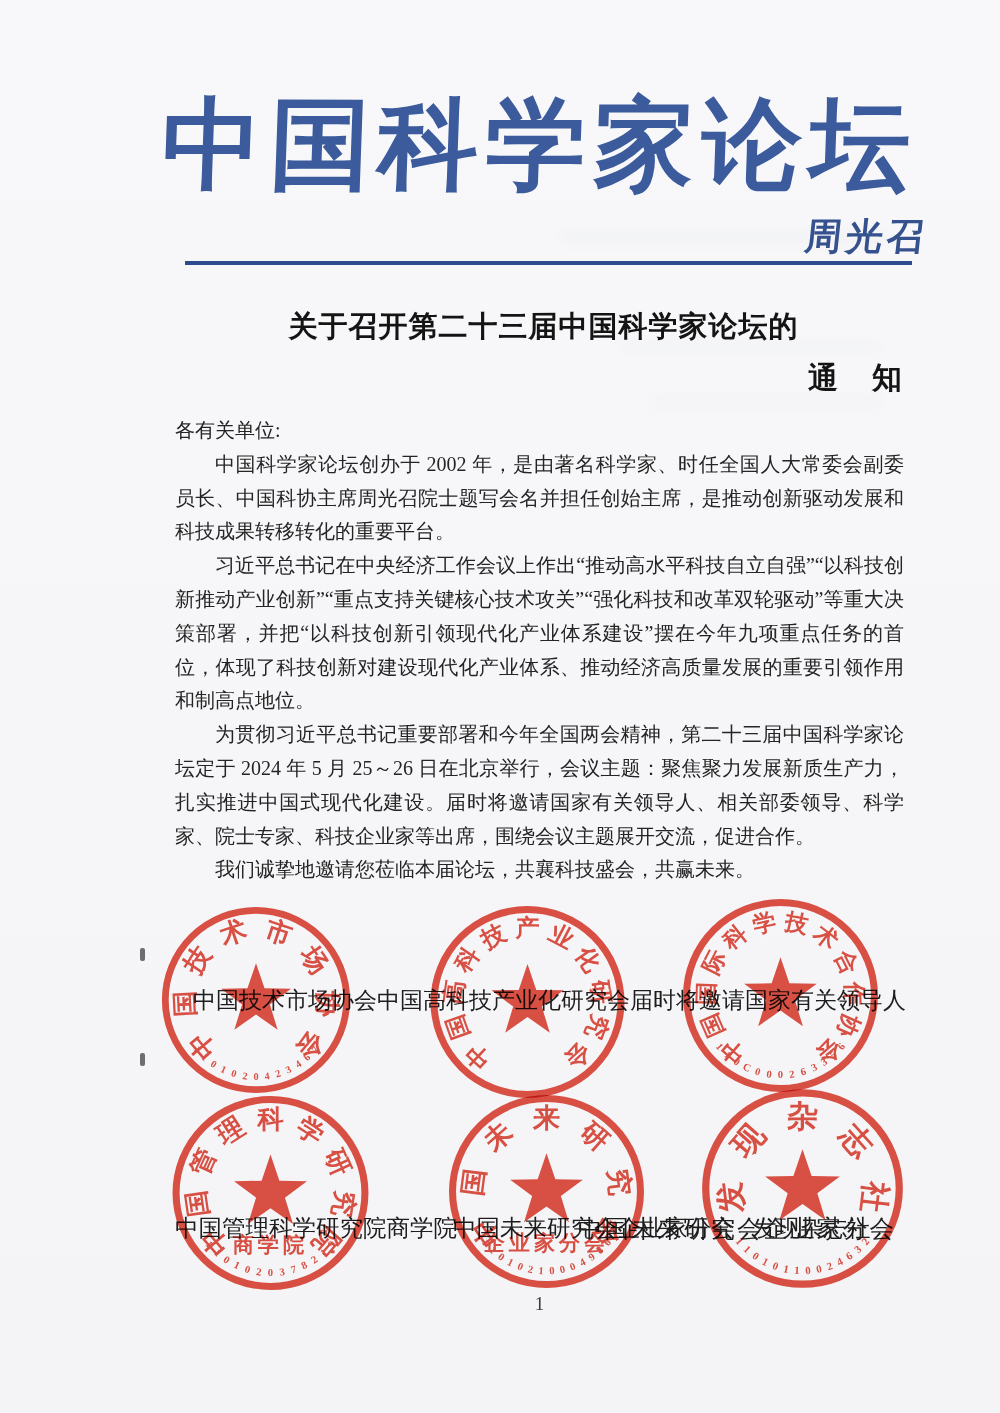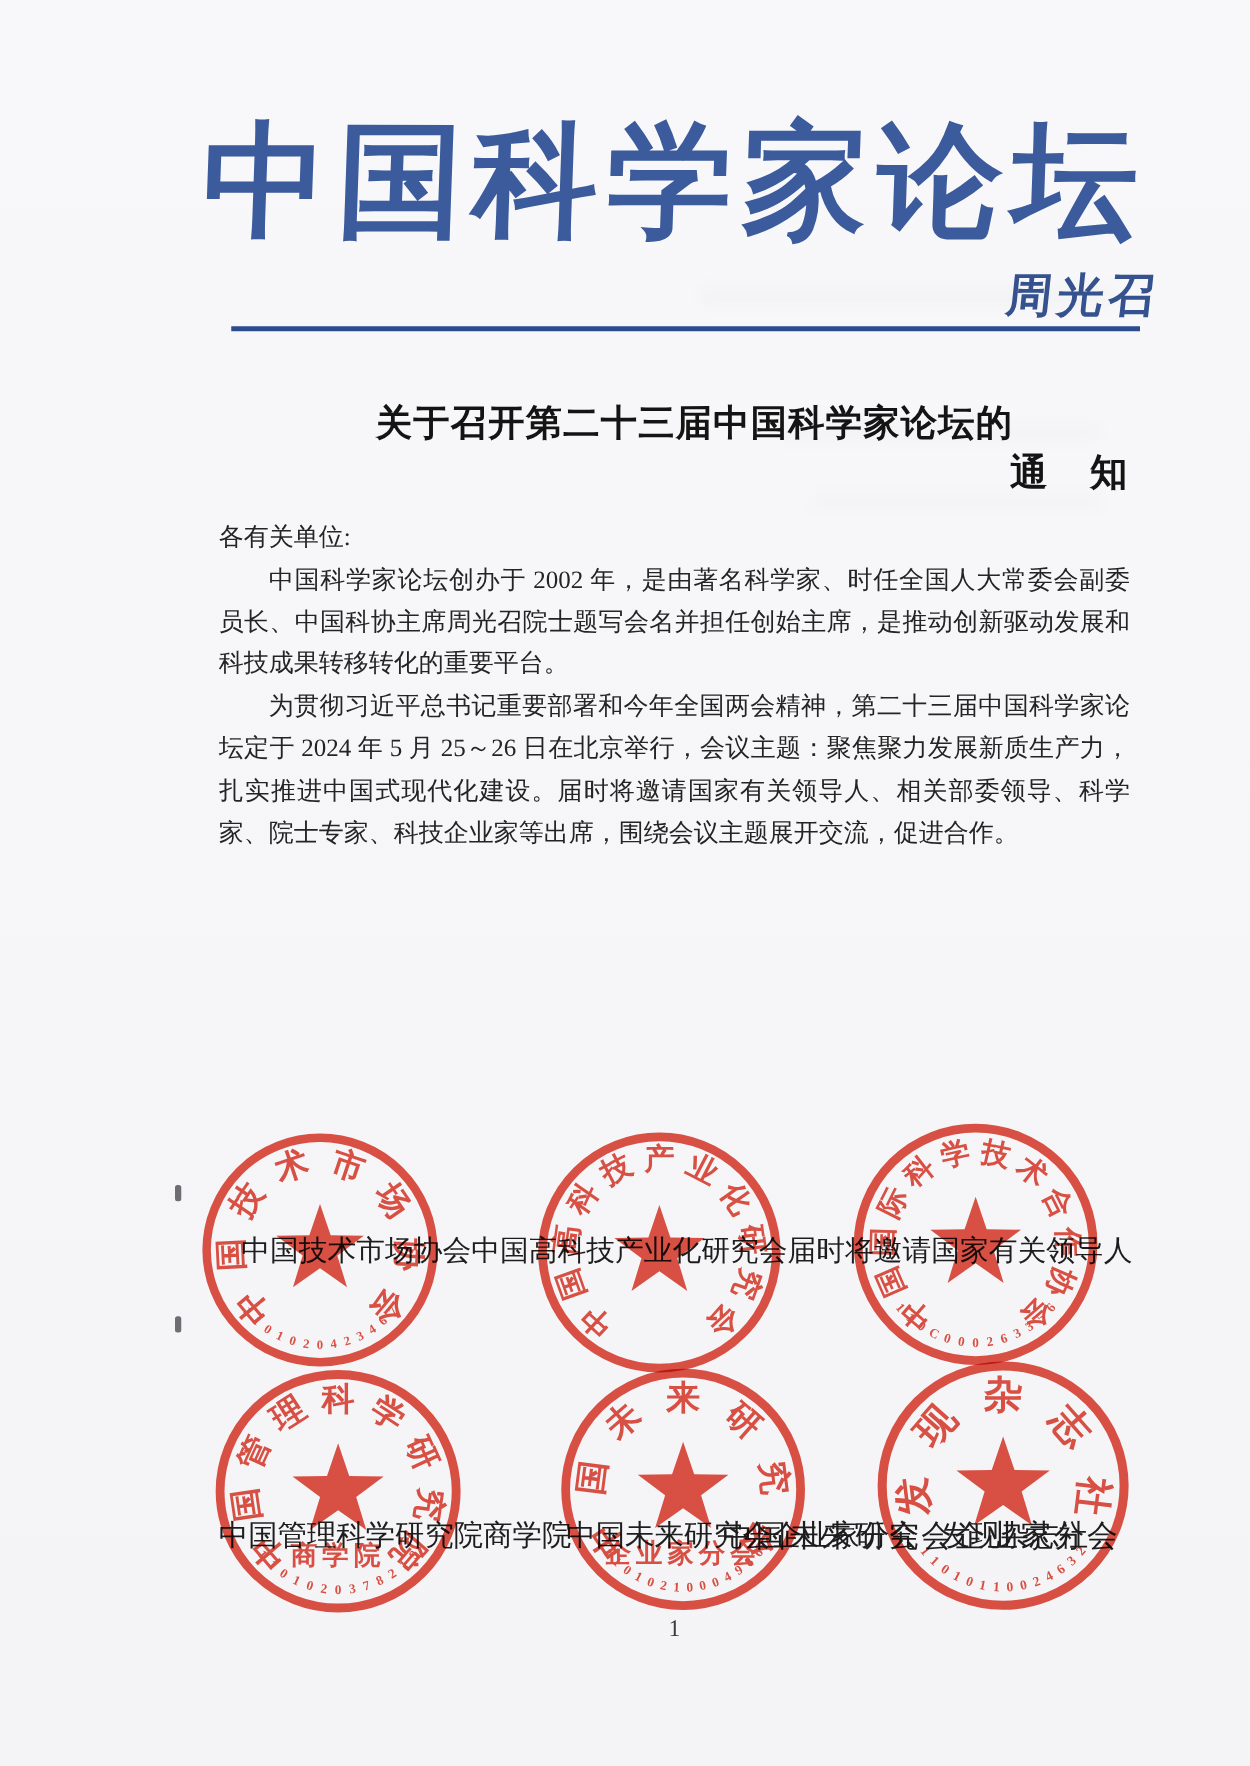"关于召开第二十三届中国科学家论坛的" .notice-title { margin: 16px -> 4px }
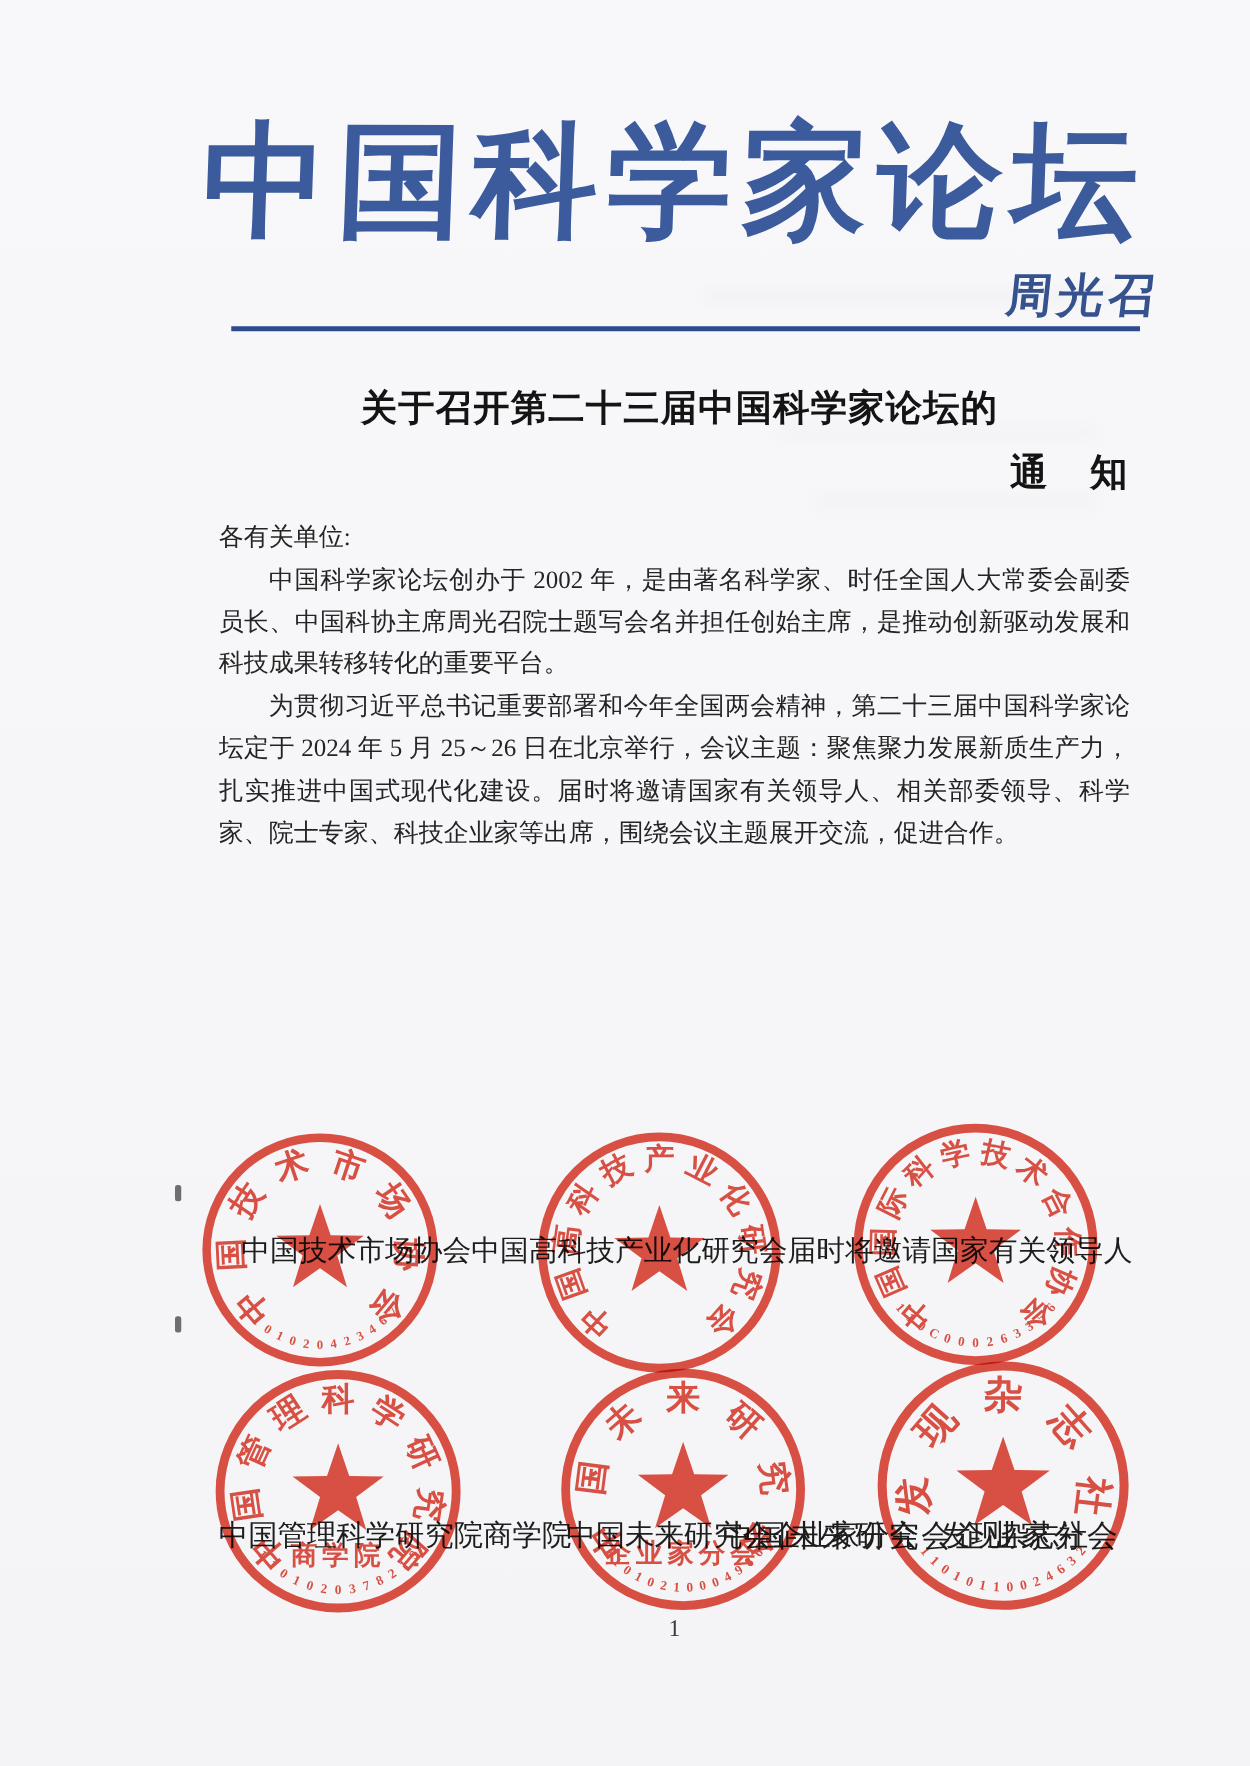"习近平总书记在中央经济工作会议上作出“推动高水平科技自立自强”“以科技创新推动产" p { html: none -> <p>习近平总书记在中央经济工作会议上作出“推动高水平科技自立自强”“以科技创新推动产业创新”“重点支持关键核心技术攻关”“强化科技和改革双轮驱动”等重大决策部署，并把“以科技创新引领现代化产业体系建设”摆在今年九项重点任务的首位，体现了科技创新对建设现代化产业体系、推动经济高质量发展的重要引领作用和制高点地位。</p> }
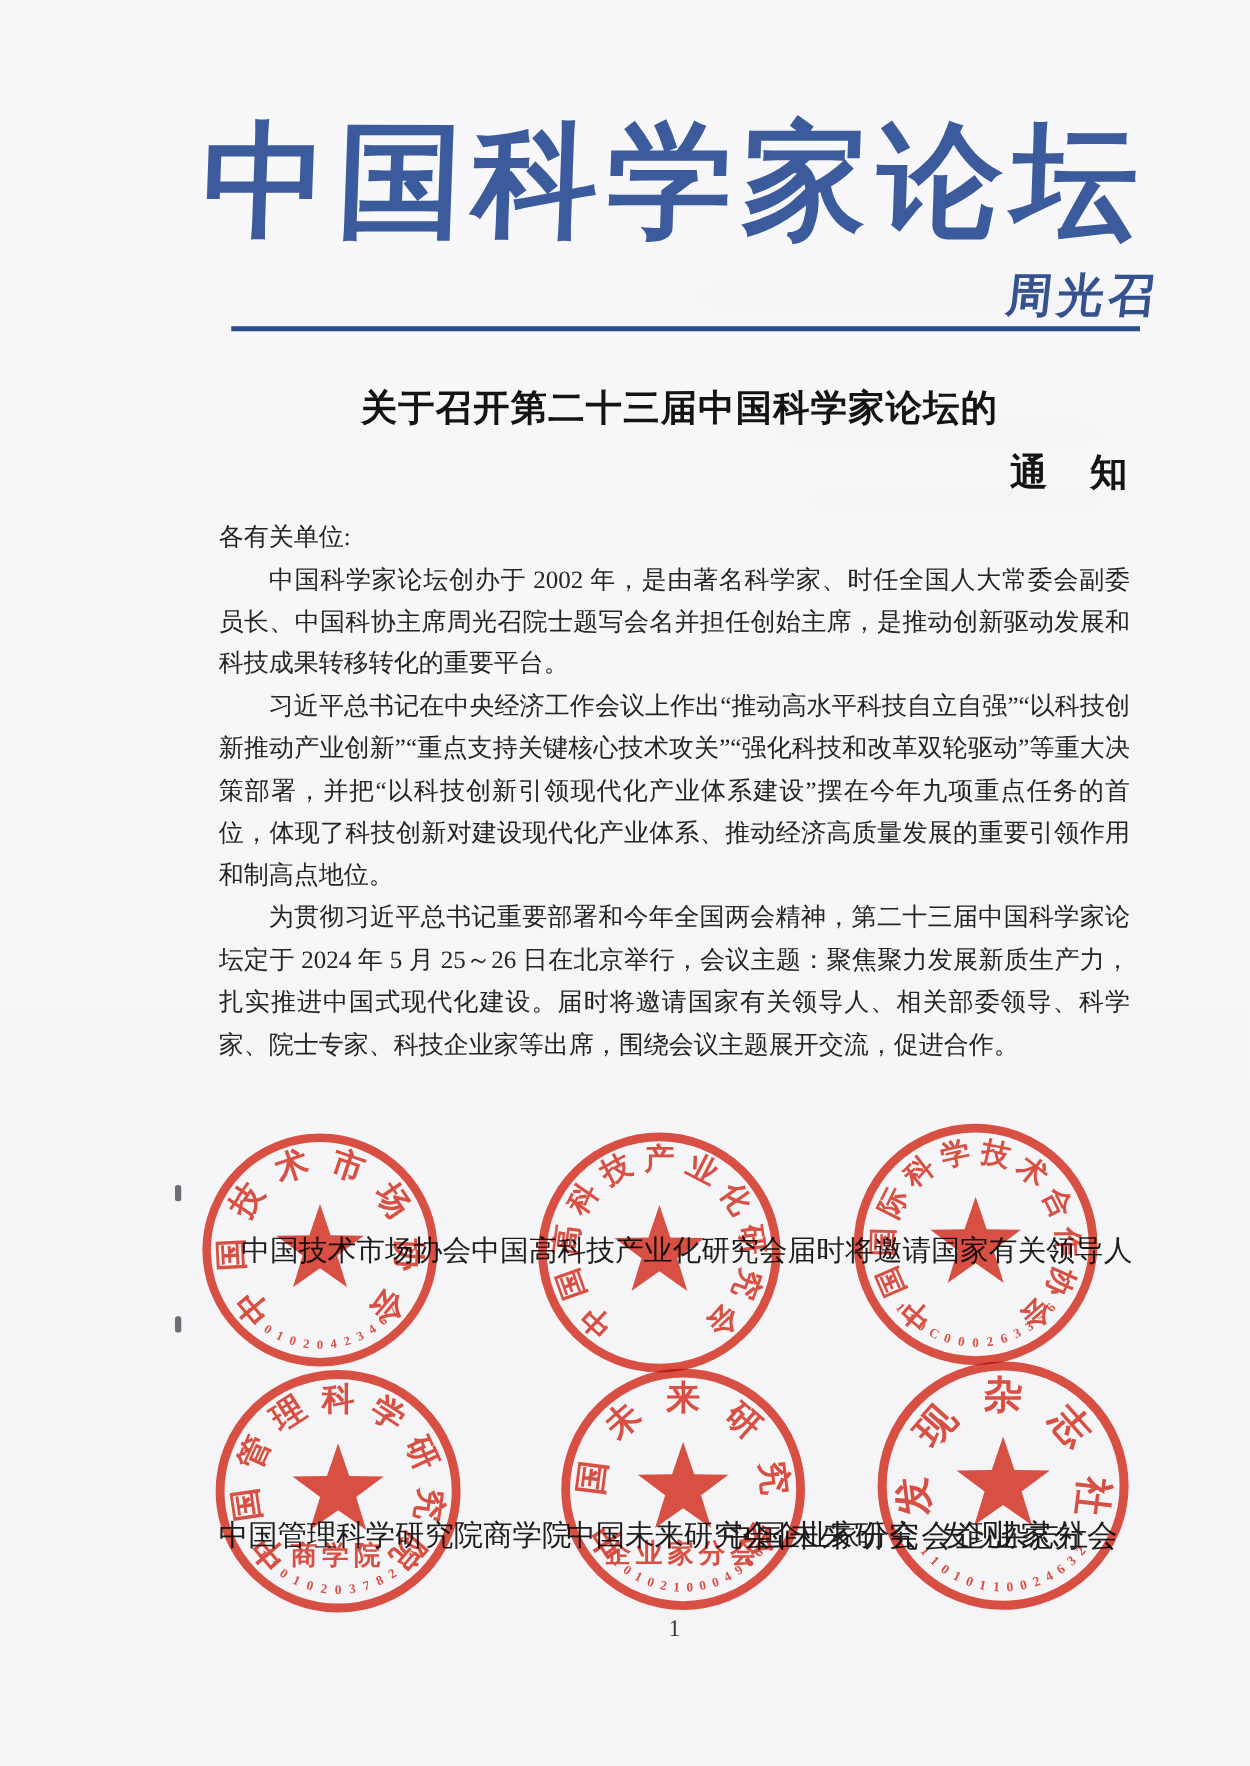"我们诚挚地邀请您莅临本届论坛，共襄科技盛会，共赢未来。" p { html: none -> <p>我们诚挚地邀请您莅临本届论坛，共襄科技盛会，共赢未来。</p> }
